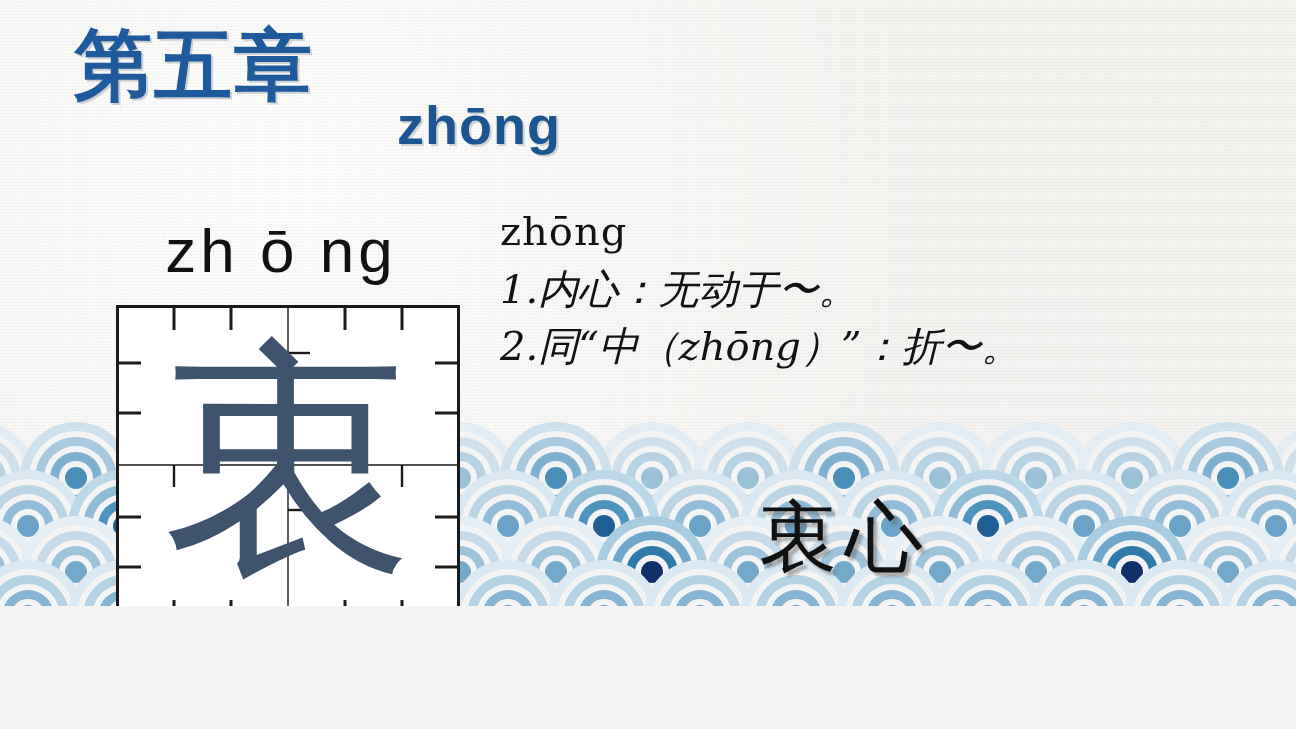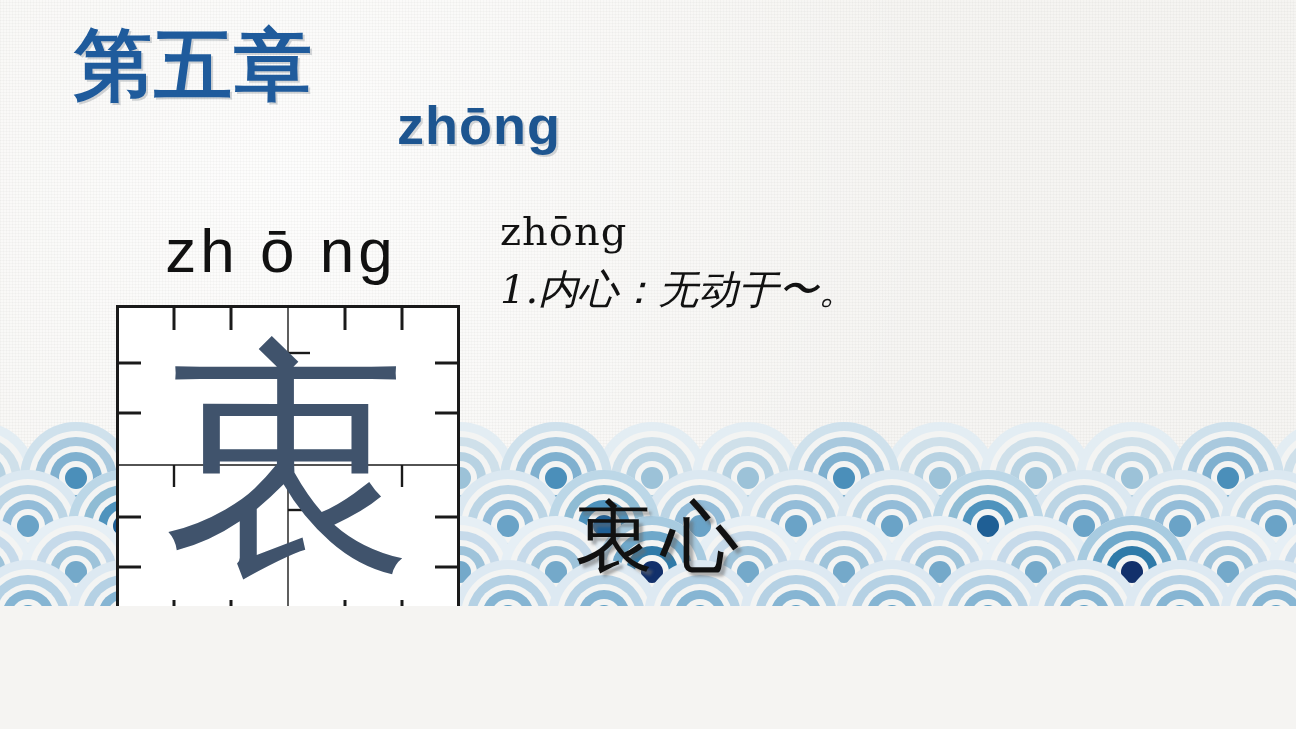"2.同“中（zhōng）”：折〜。" div.def-item { html: none -> <div>2.同“中（zhōng）”：折〜。</div> }
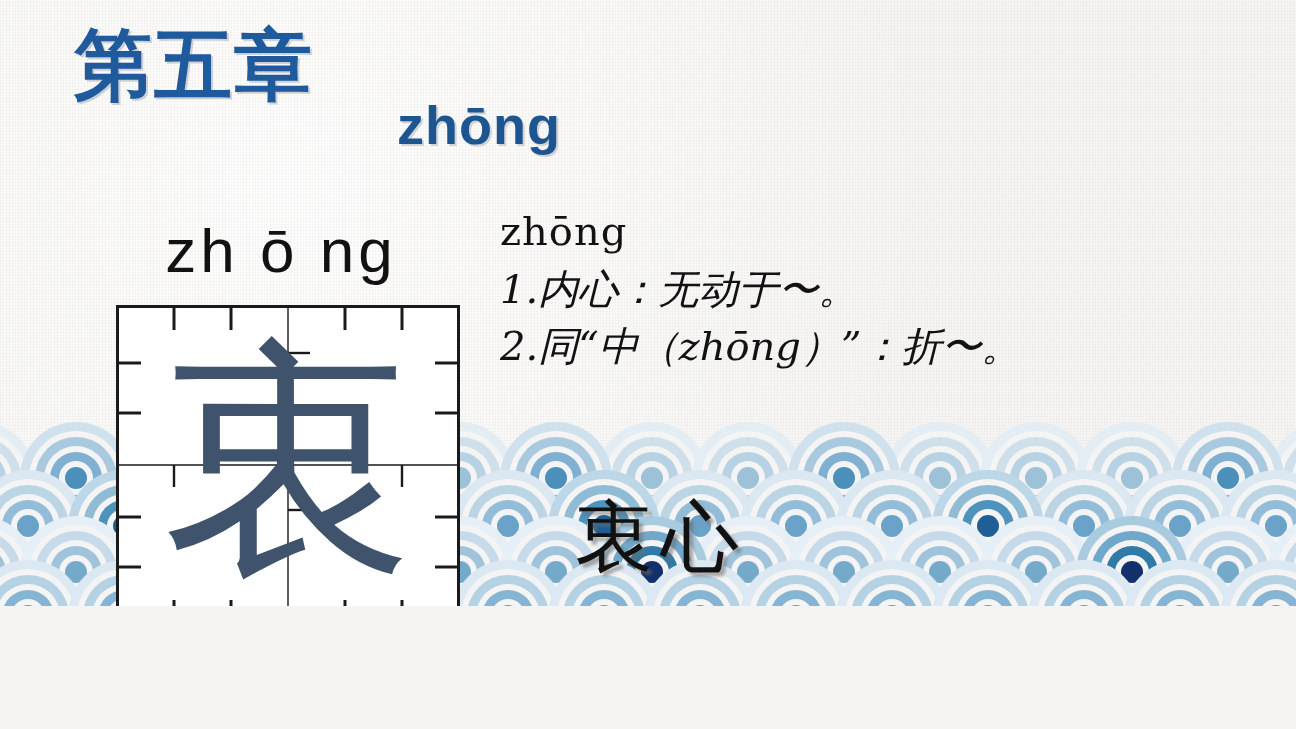"衷心" .words { justify-content: flex-start -> center }
